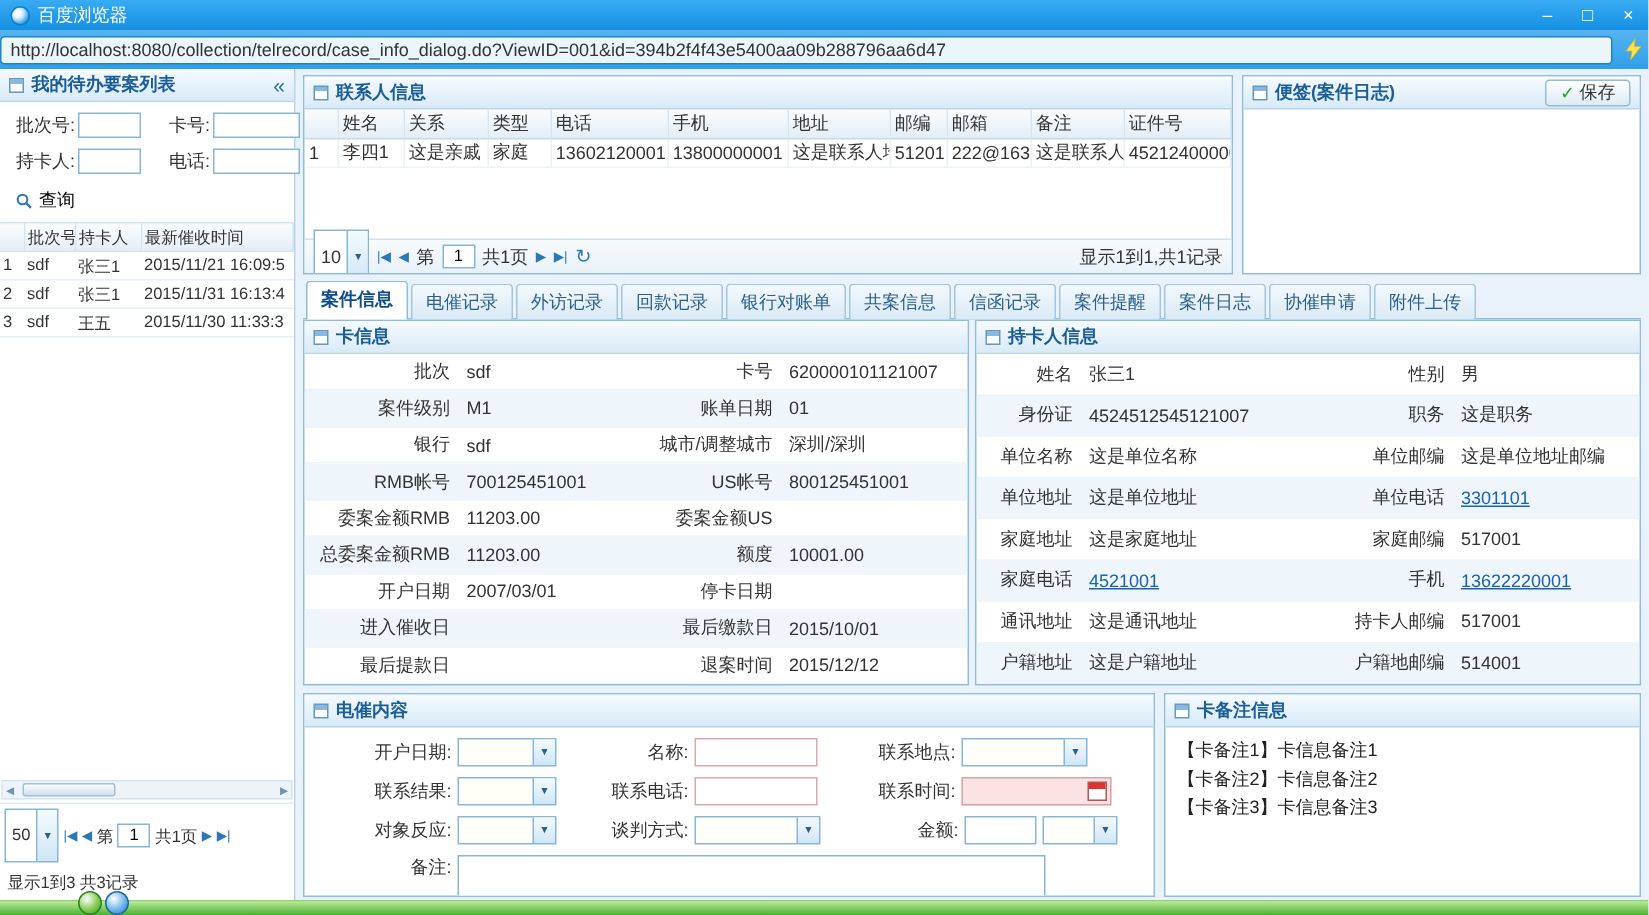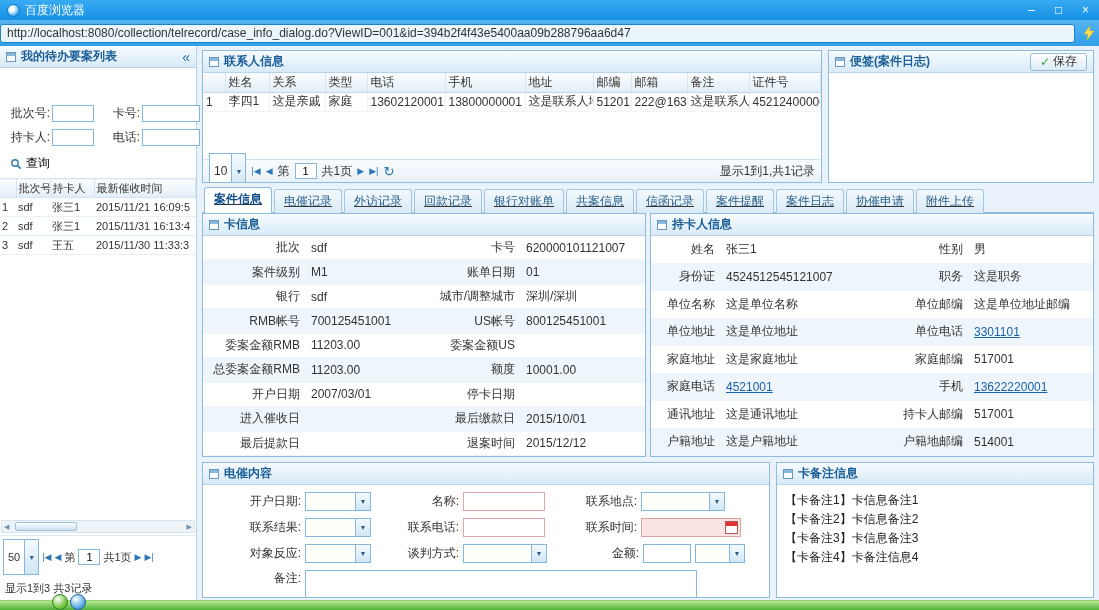"批次号:" .filters { margin-top: 30px -> none }
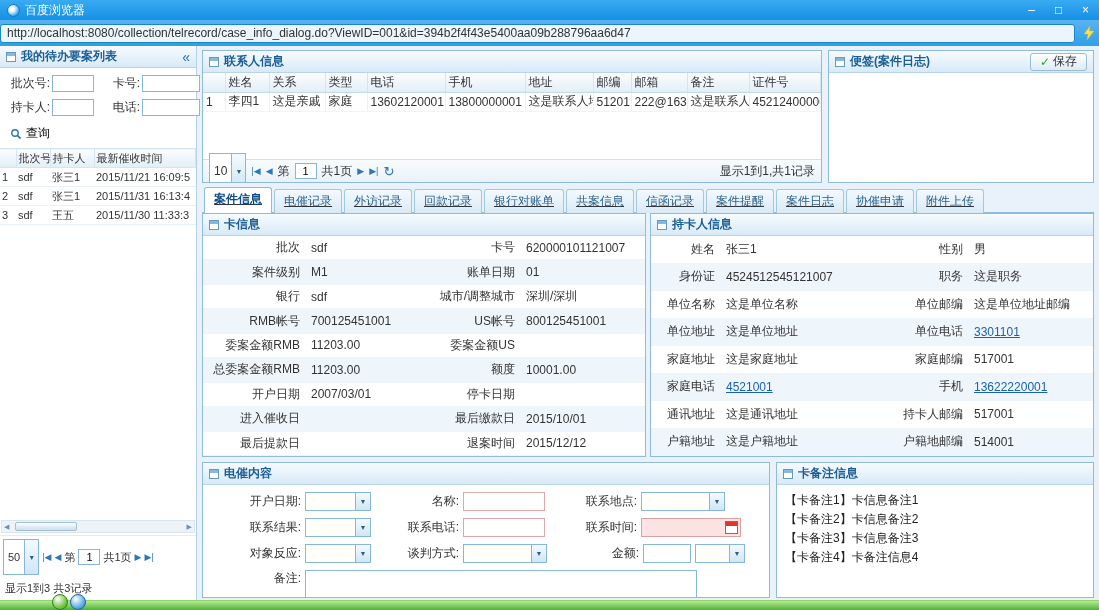"案件信息" .tabbar { text-decoration: underline -> none }
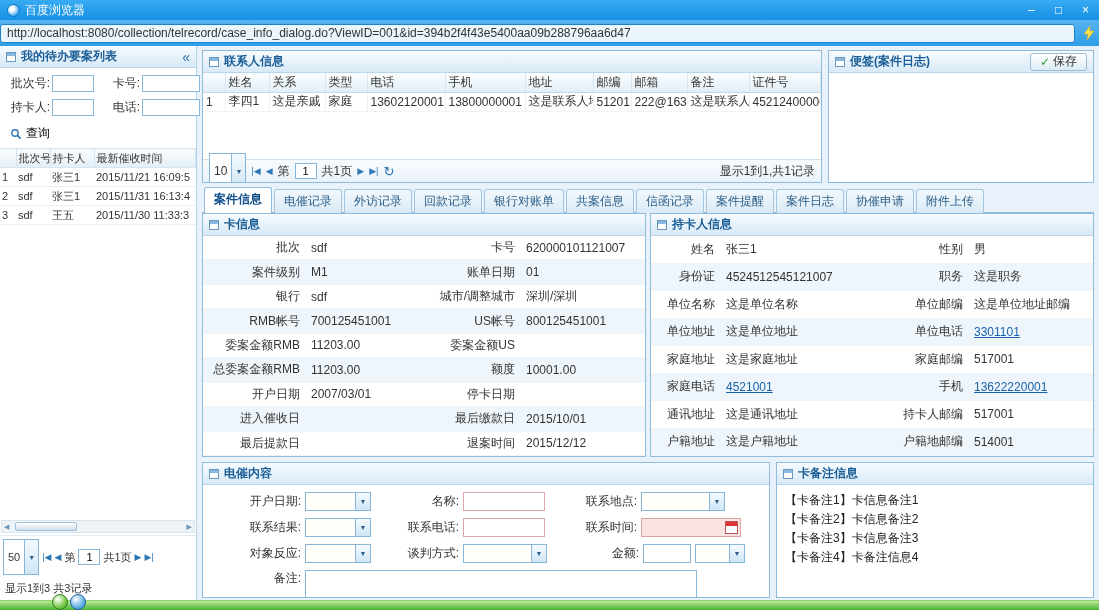"【卡备注4】卡备注信息4" div { html: <div>【卡备注4】卡备注信息4</div> -> none }
